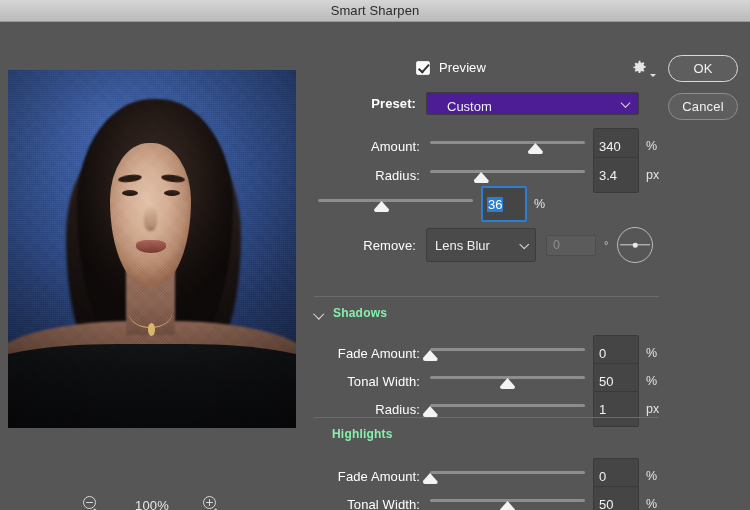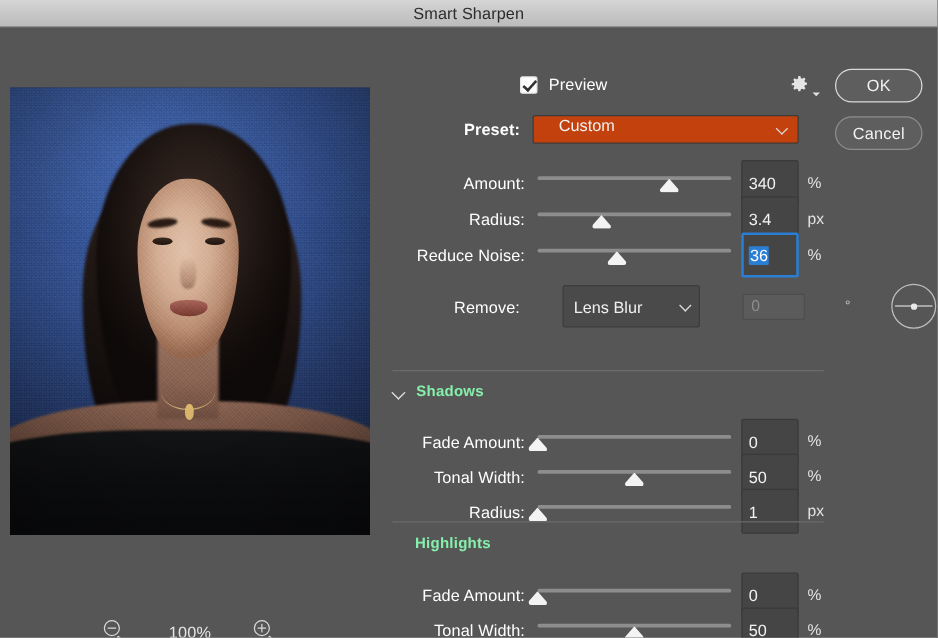"Custom" .select { align-items: flex-start -> flex-end; background: #c2410c -> #4c1d95 }
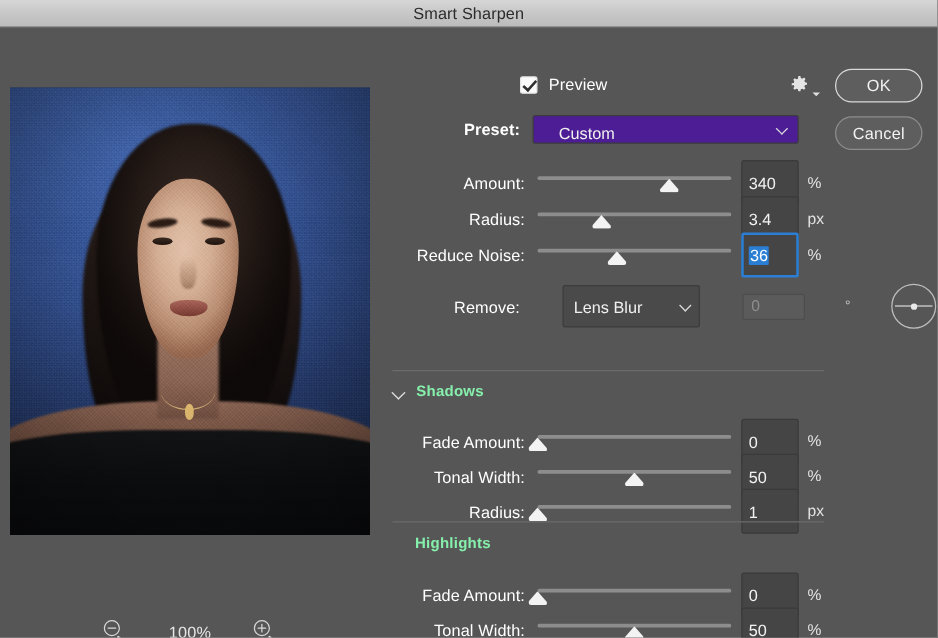"Reduce Noise:" div.lbl { html: <div>Reduce Noise:</div> -> none }
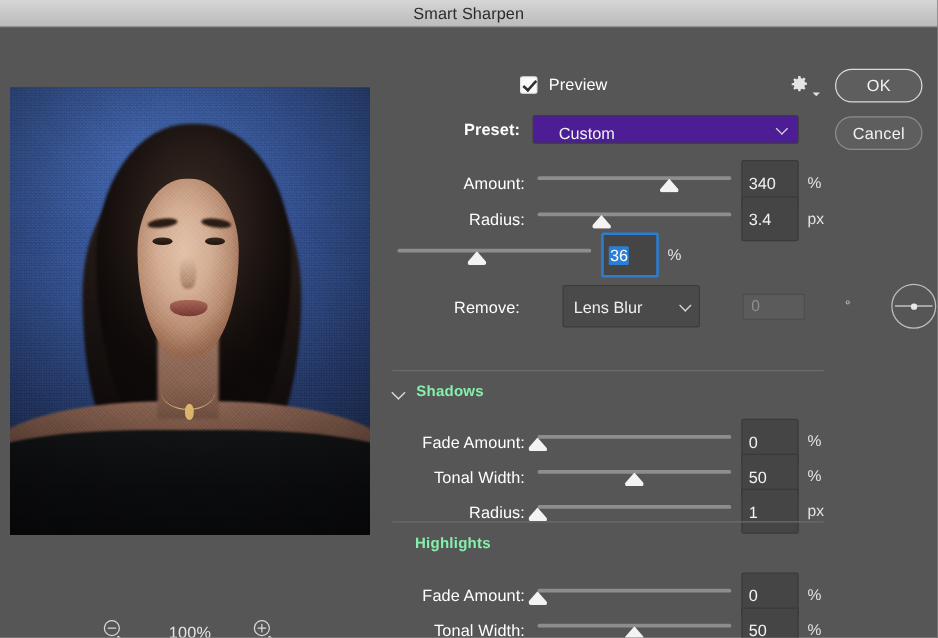"Remove:" .remove-row { gap: 24px -> none }
